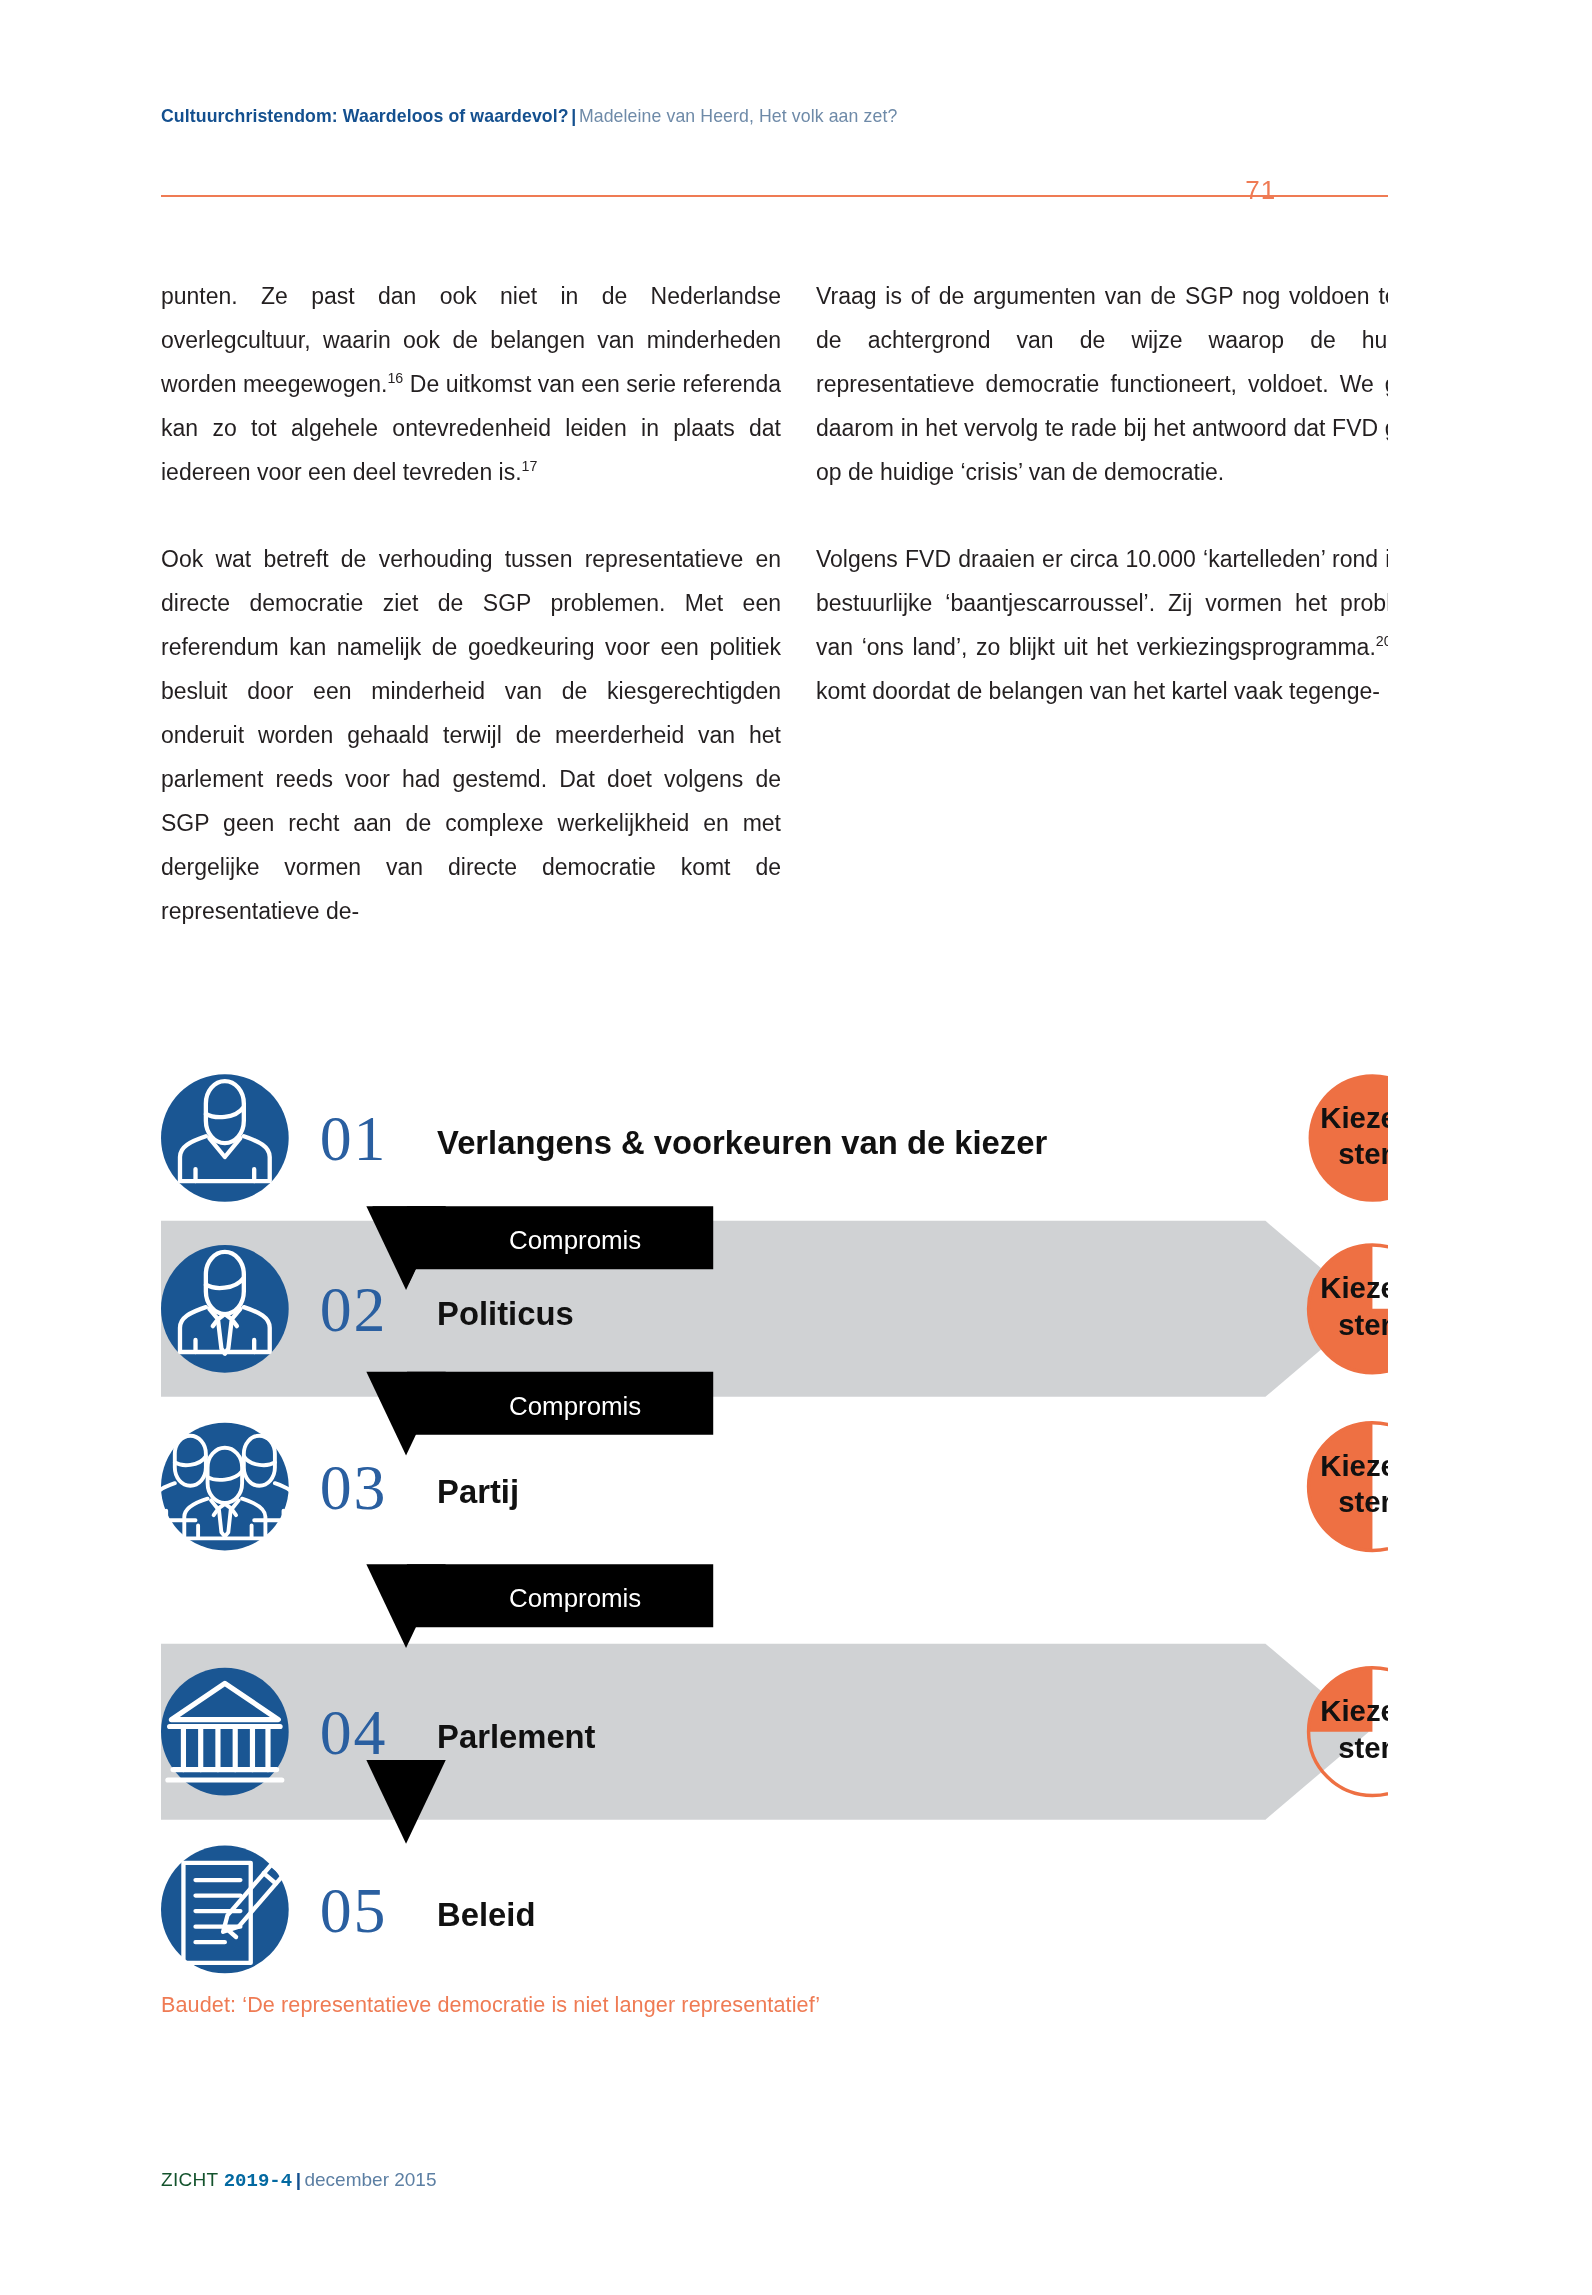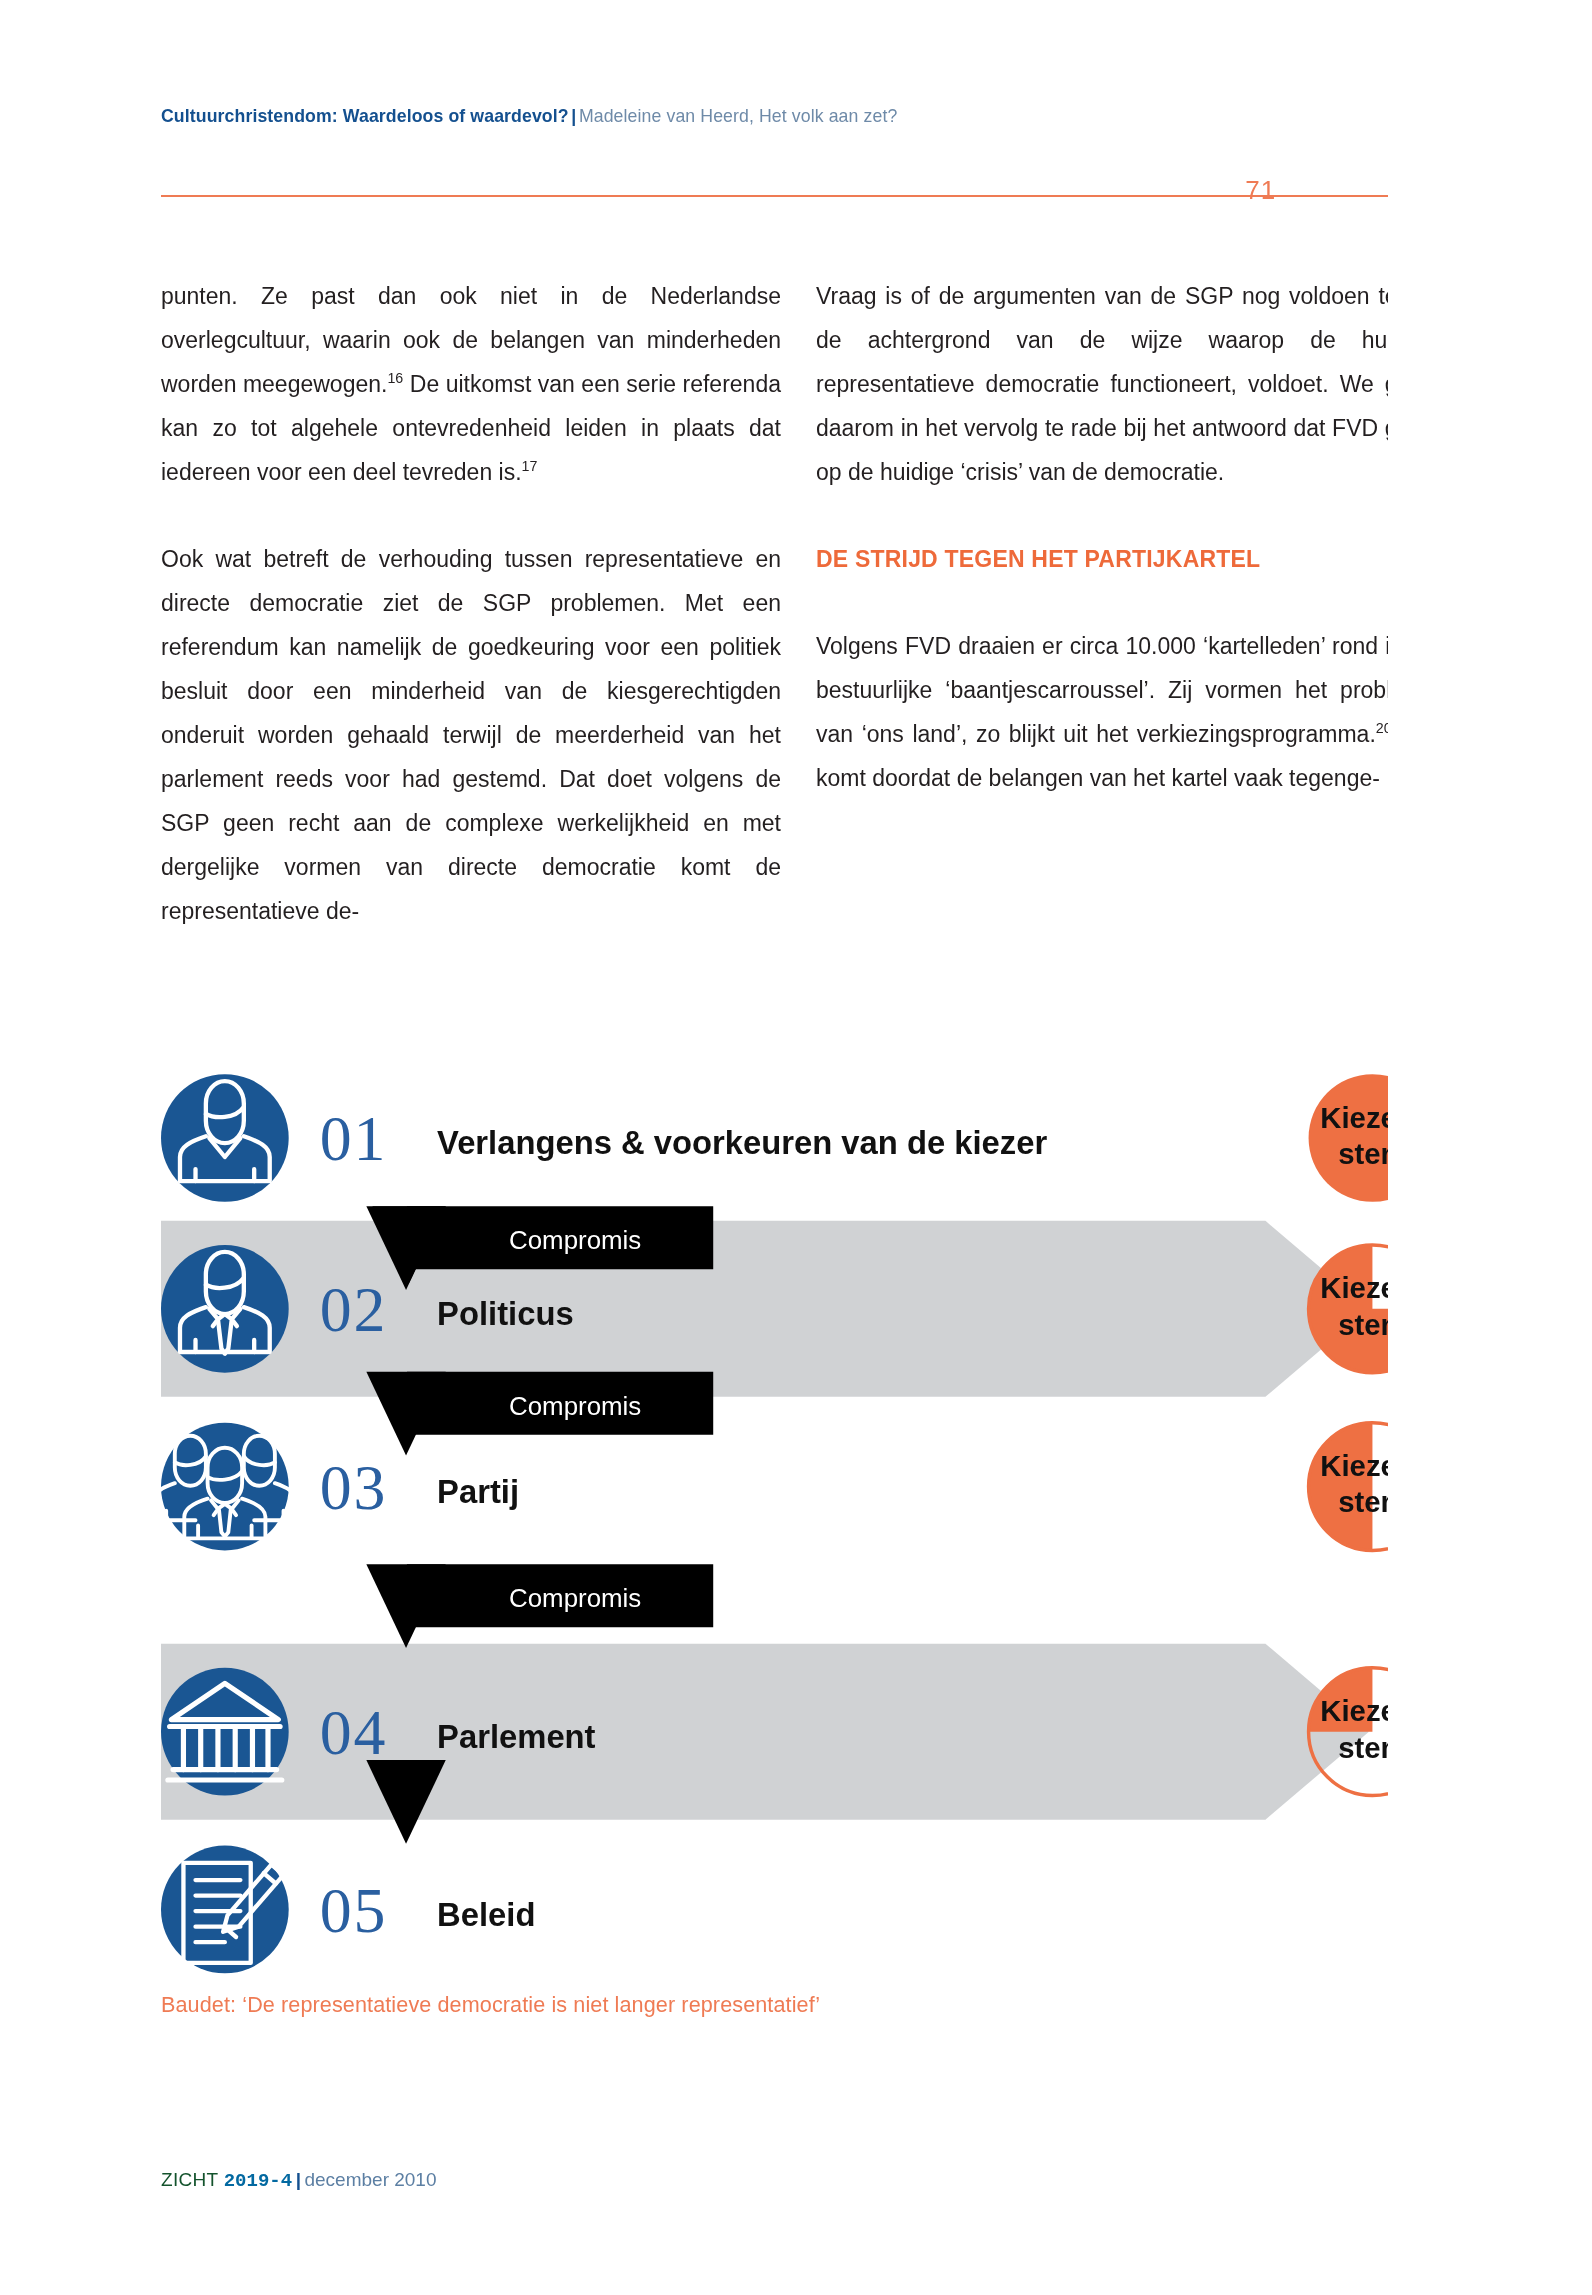"DE STRIJD TEGEN HET PARTIJKARTEL" p.sec-head { html: <p>DE STRIJD TEGEN HET PARTIJKARTEL</p> -> none }
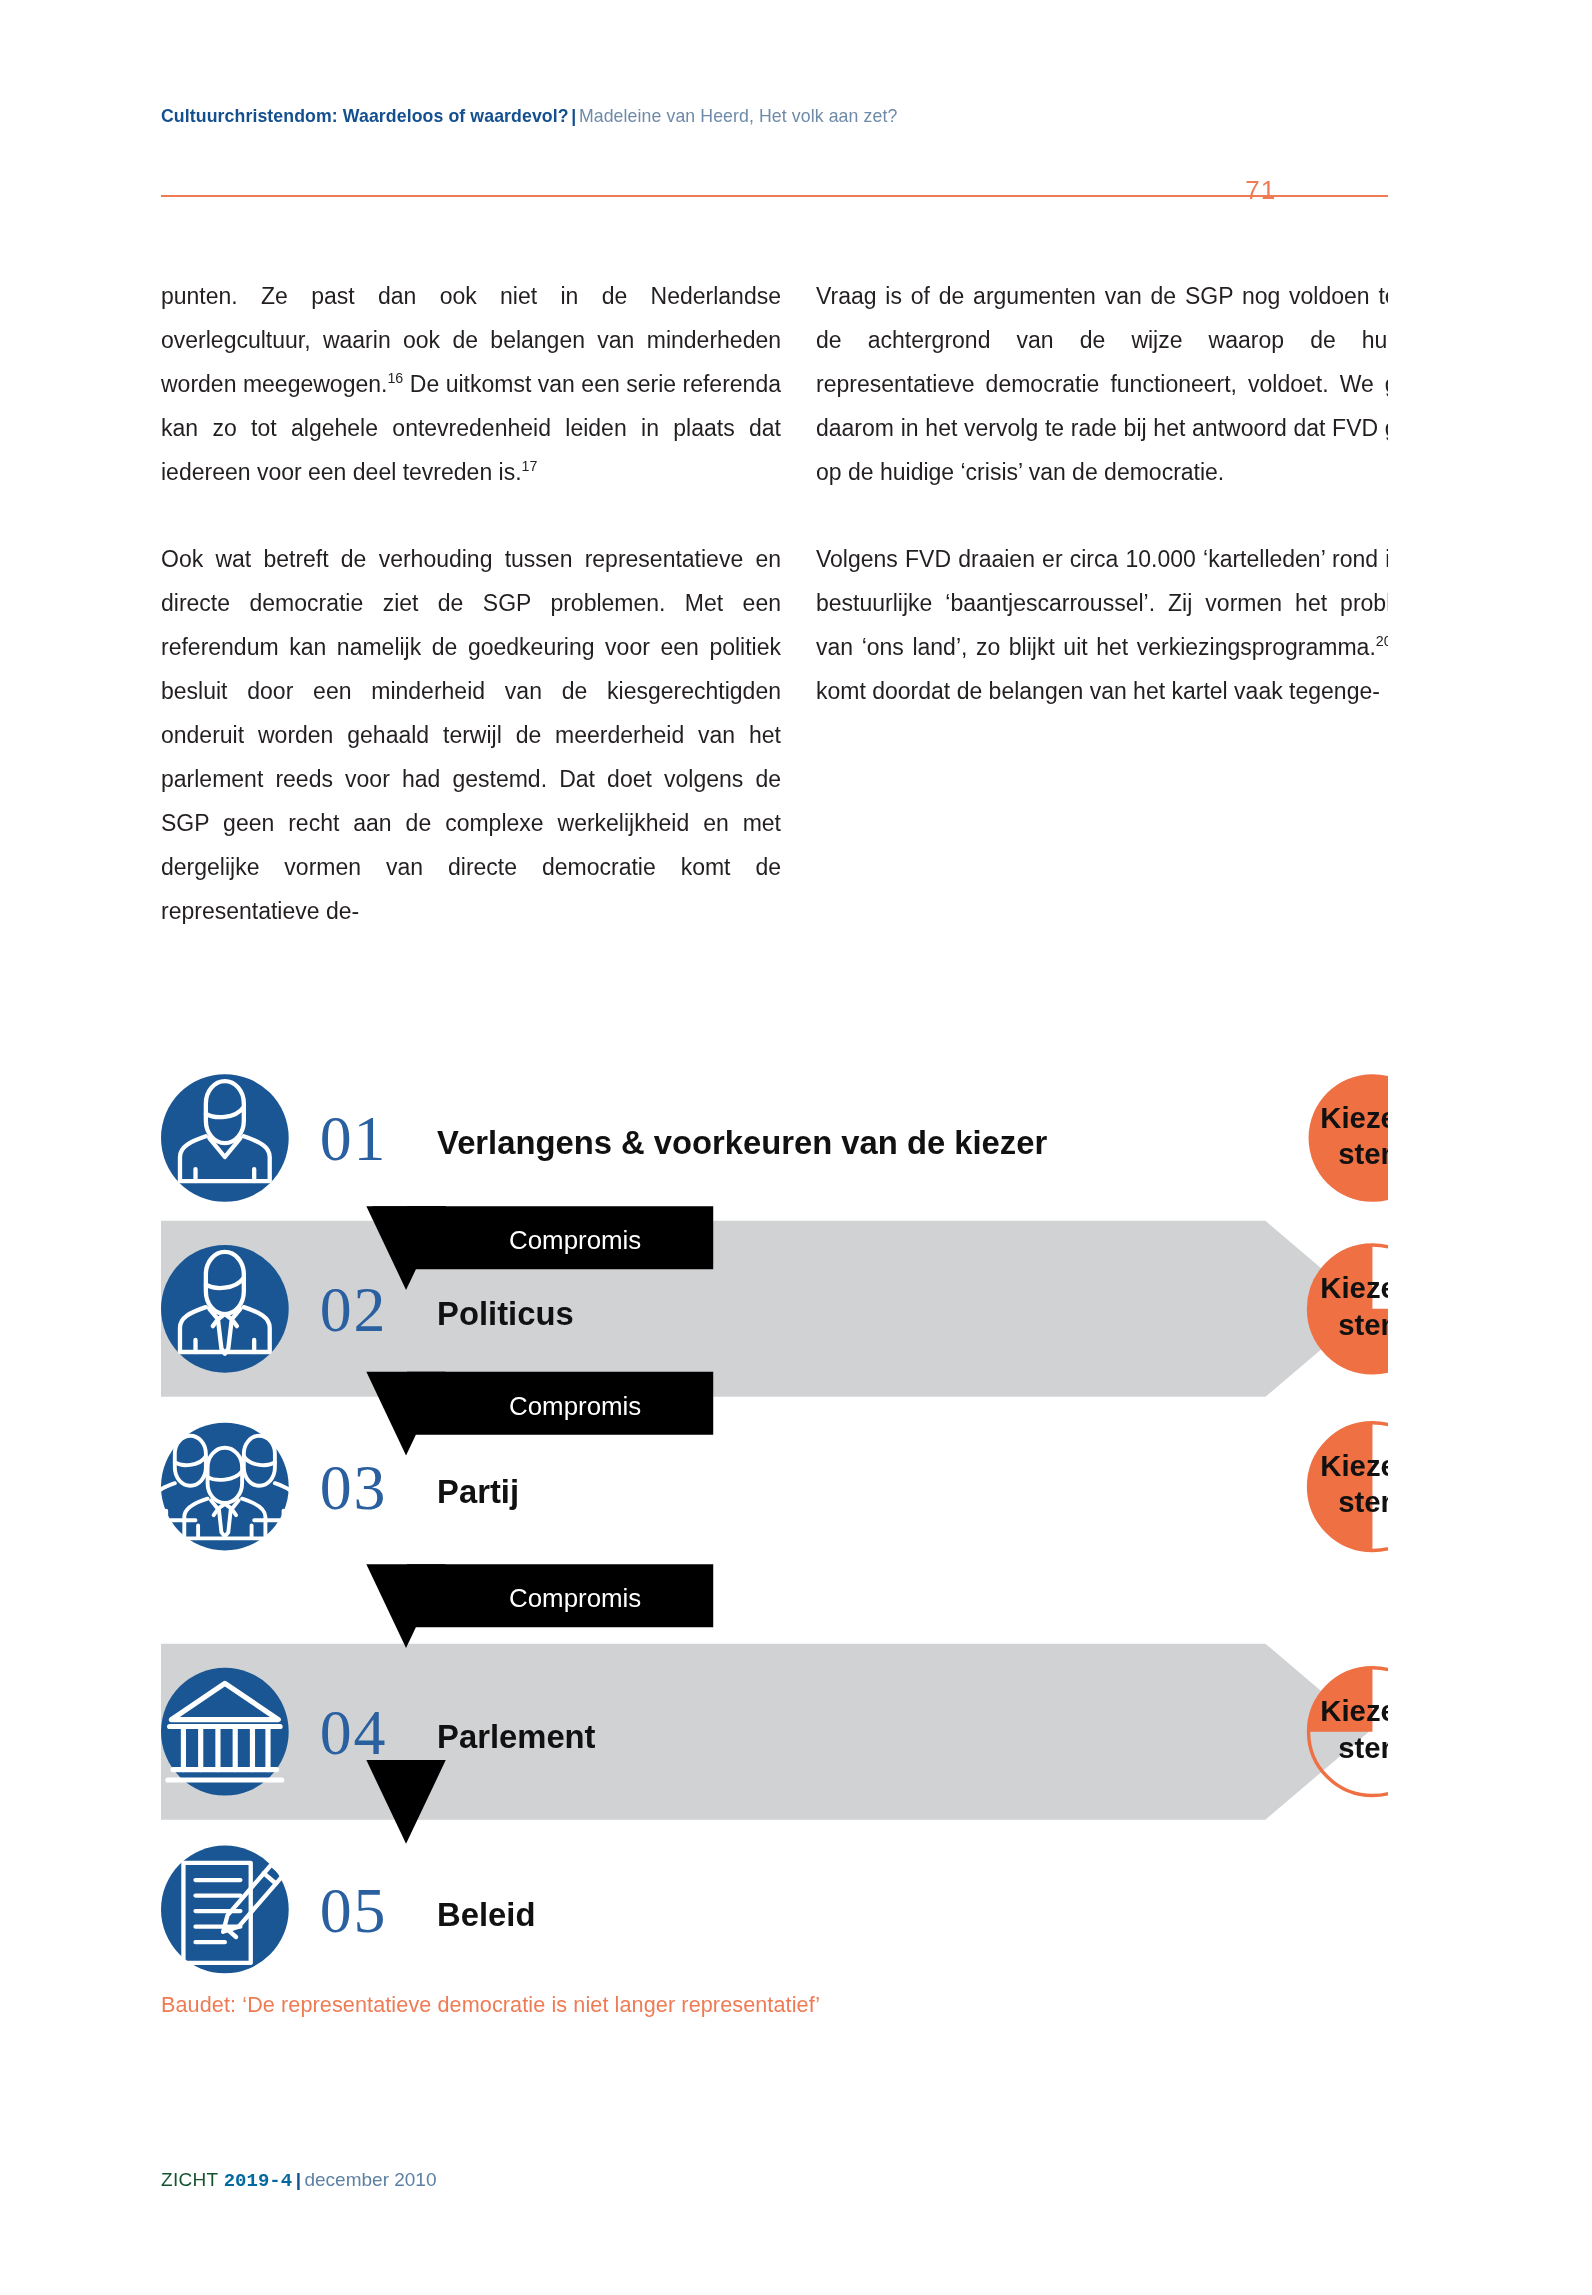"december 2010" span.f-date { text: 2010 -> 2015 }
